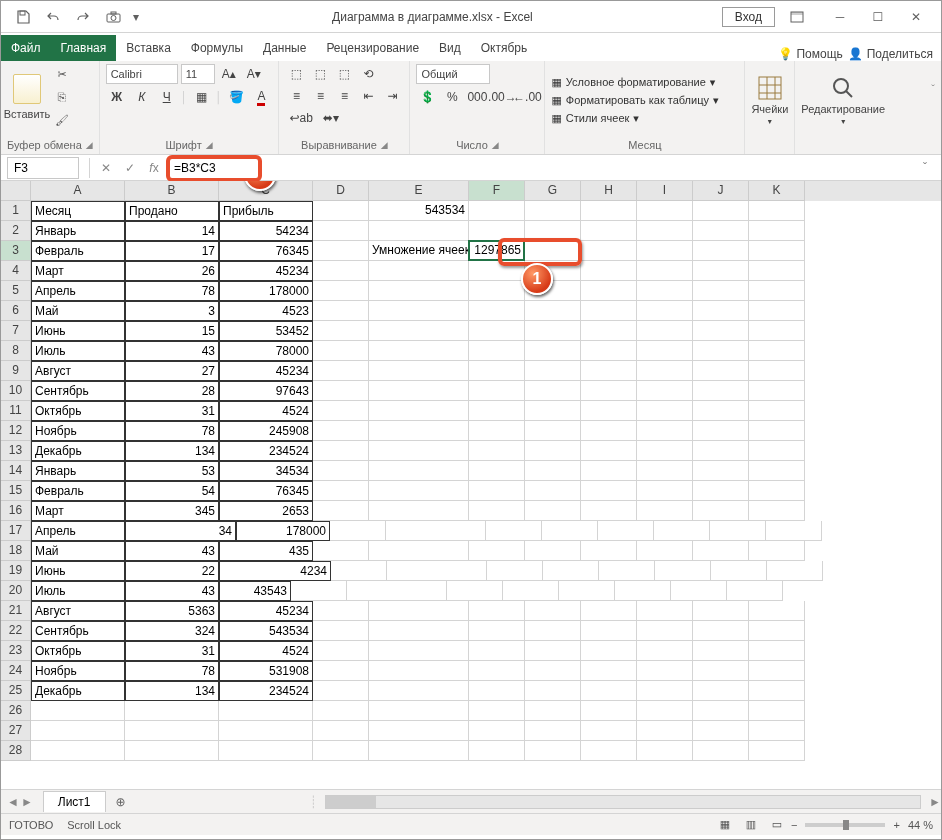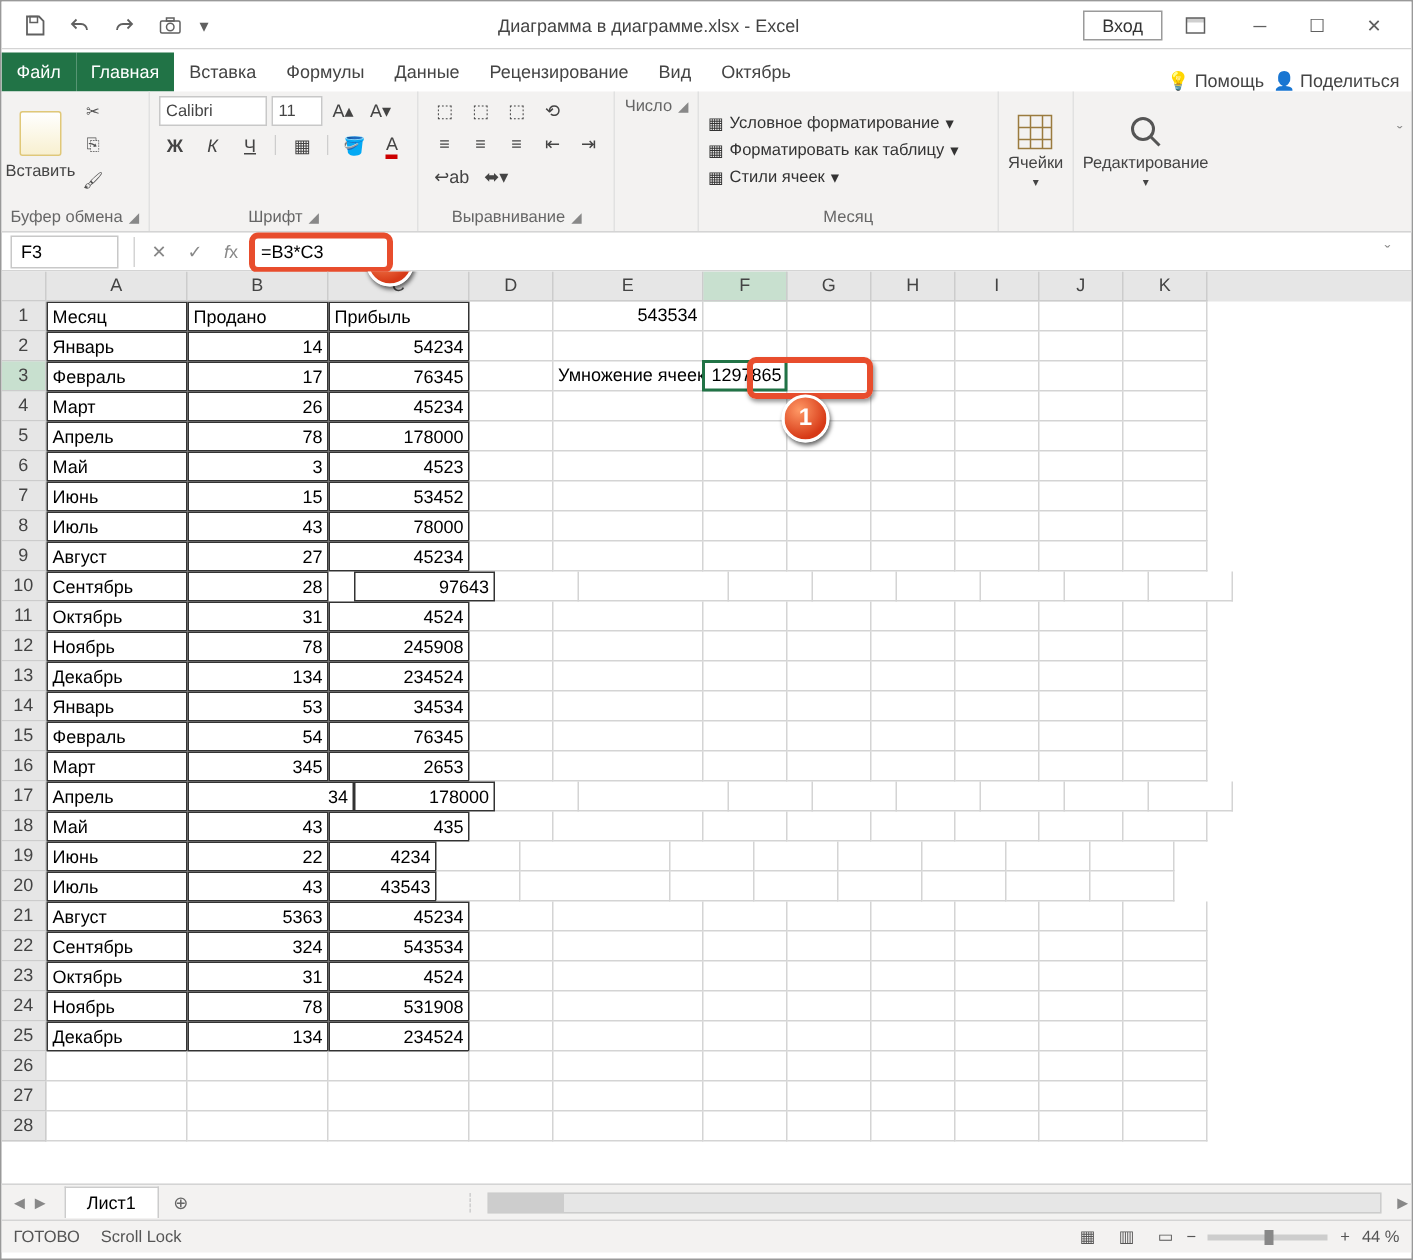"Общий" div.group-content { html: none -> <div> <div>Общий</div> <div> <div>💲</div> <div>%</div> <div>000</div> <div>.00→</div> <div>←.00</div> </div> </div> }
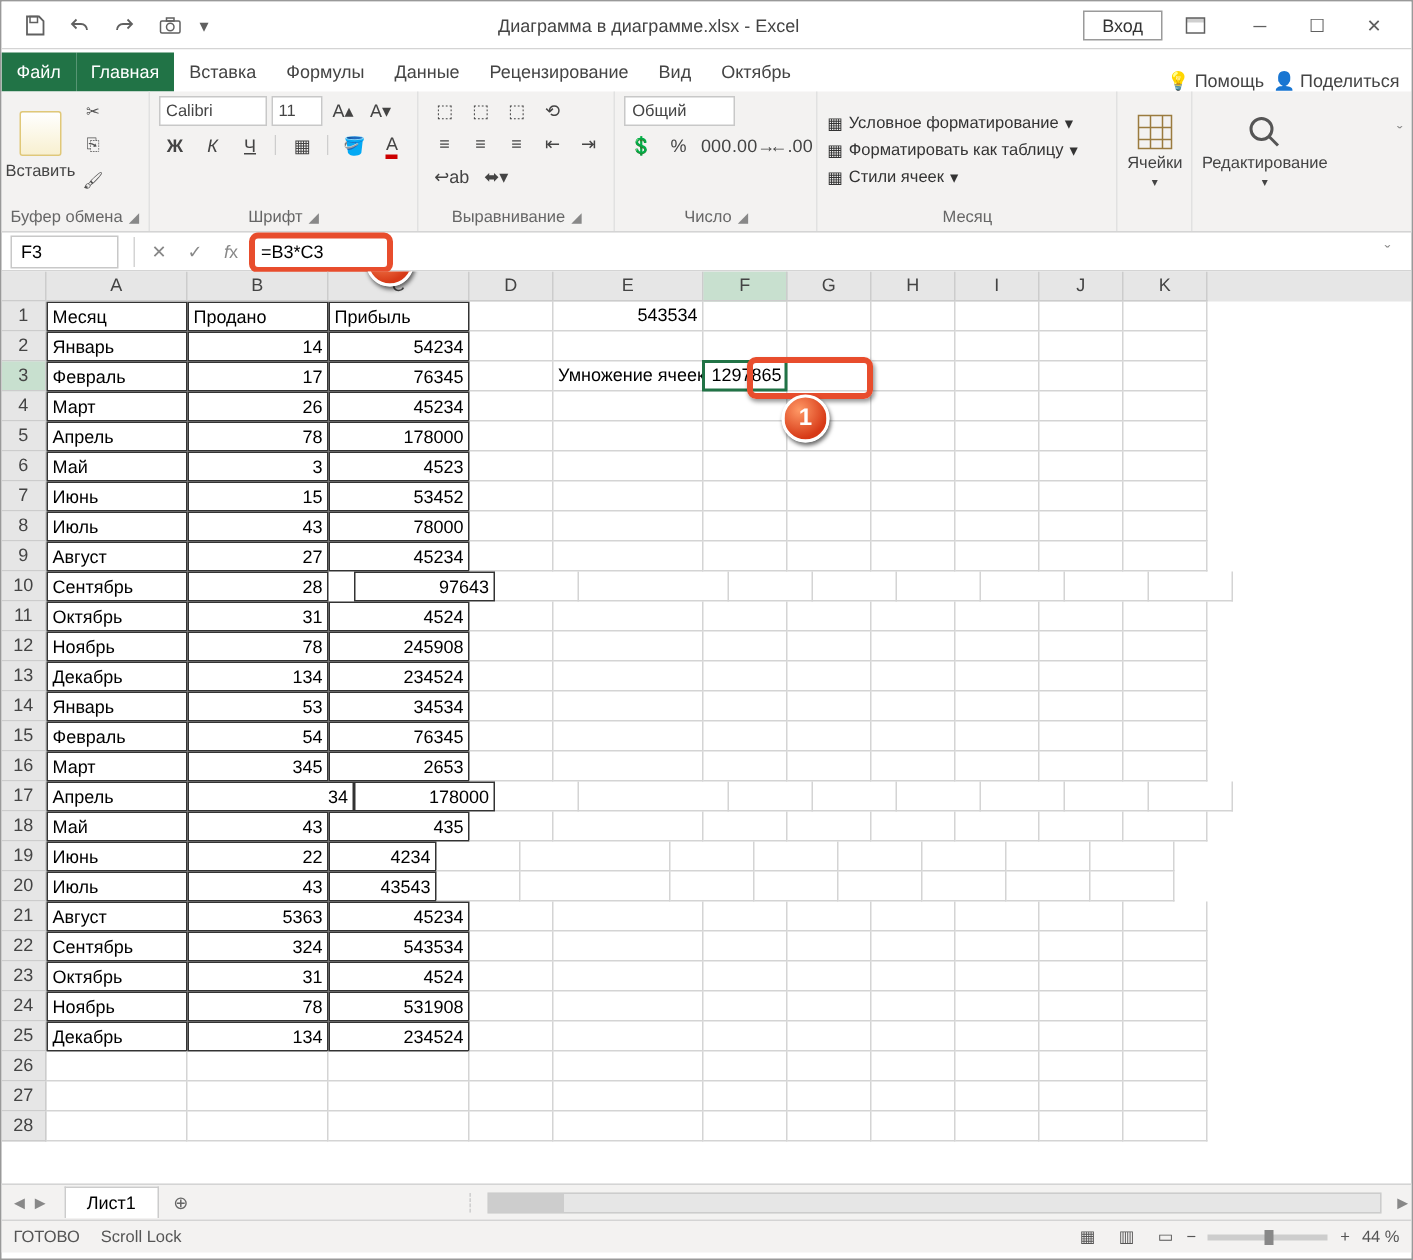"97643" div.cell { margin-left: 17px -> none }
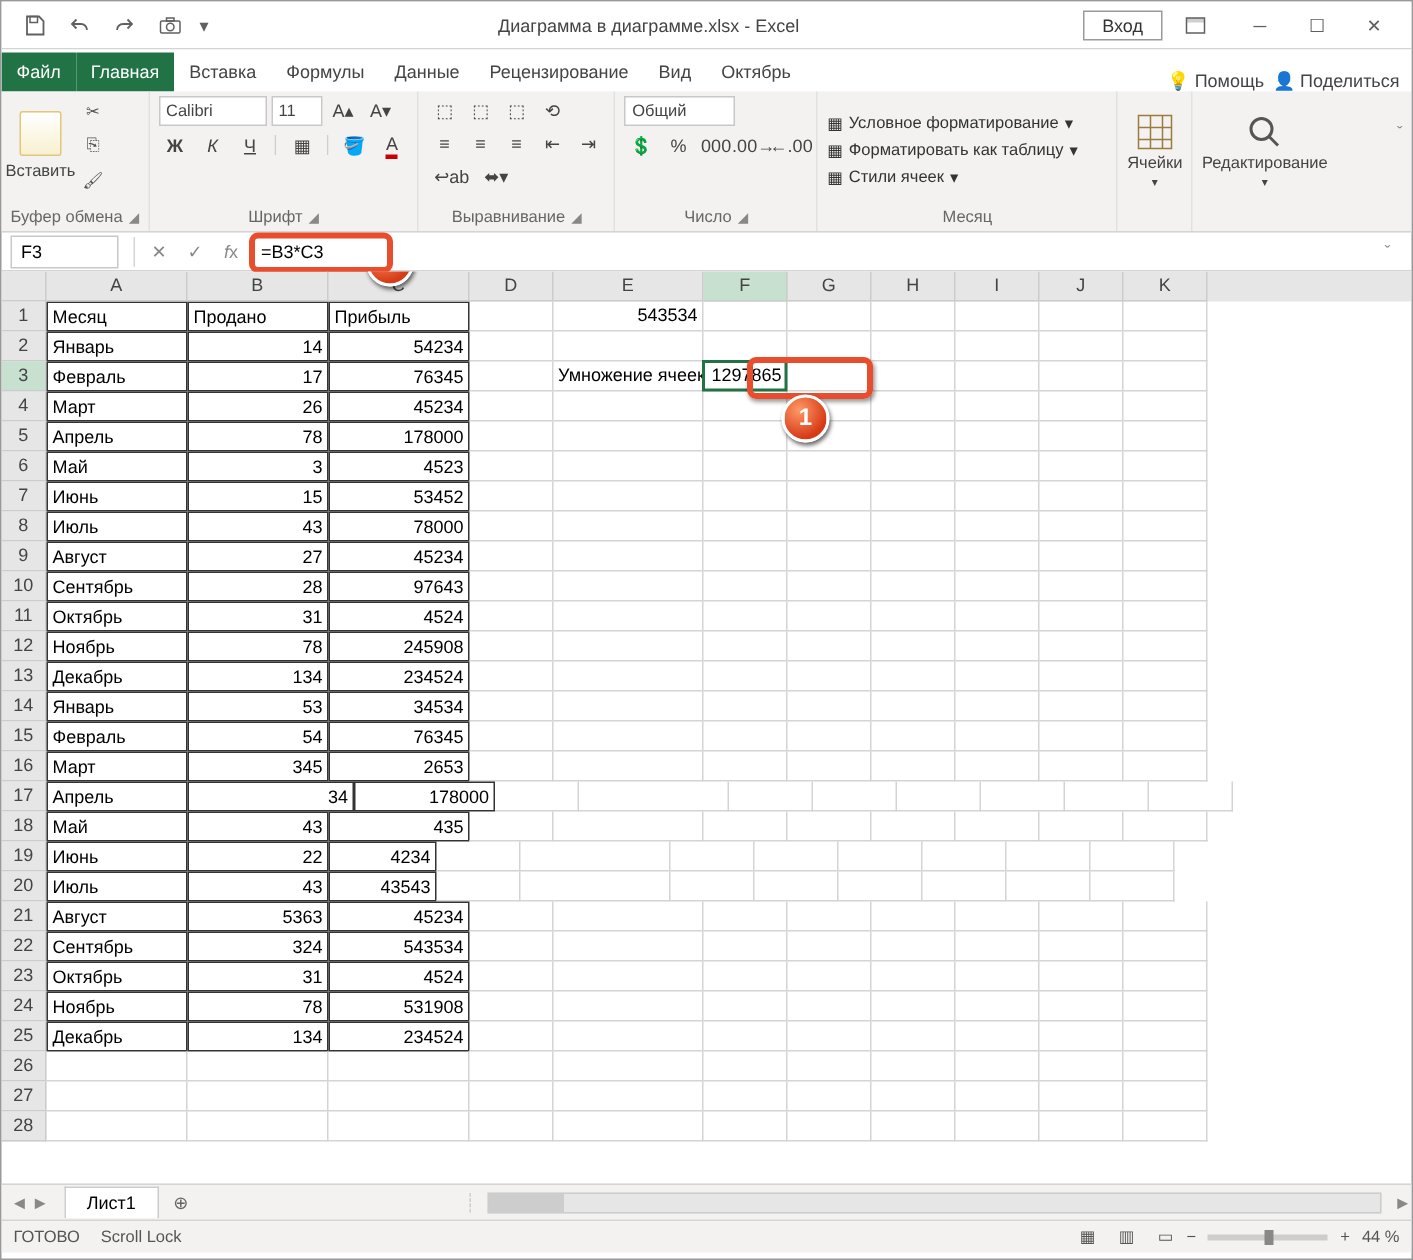"4234" div.cell { width: 72px -> 112px }
